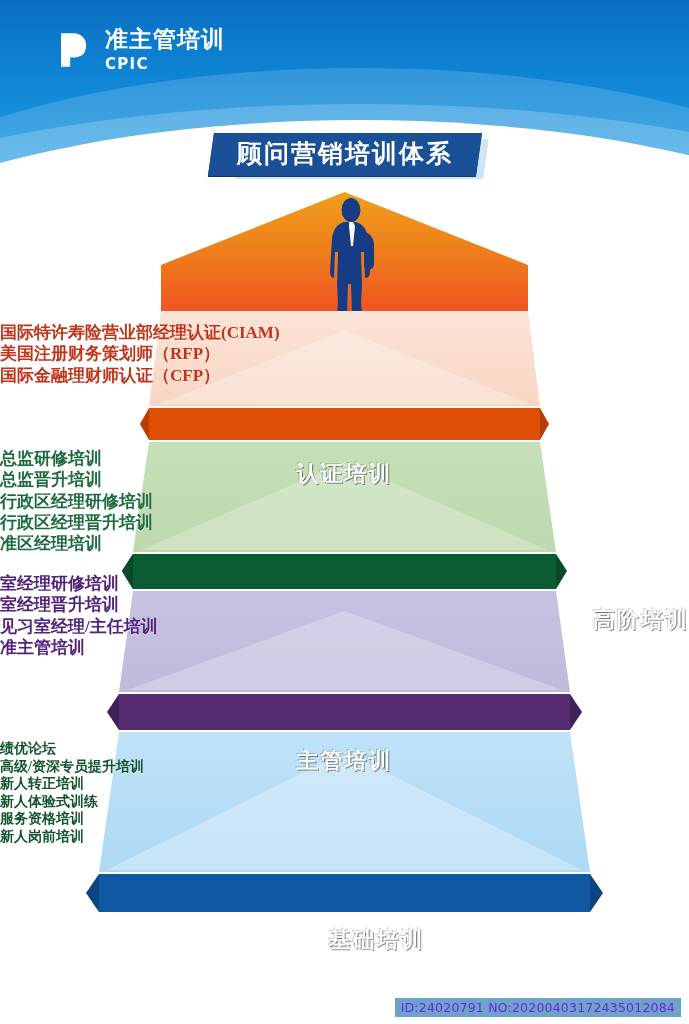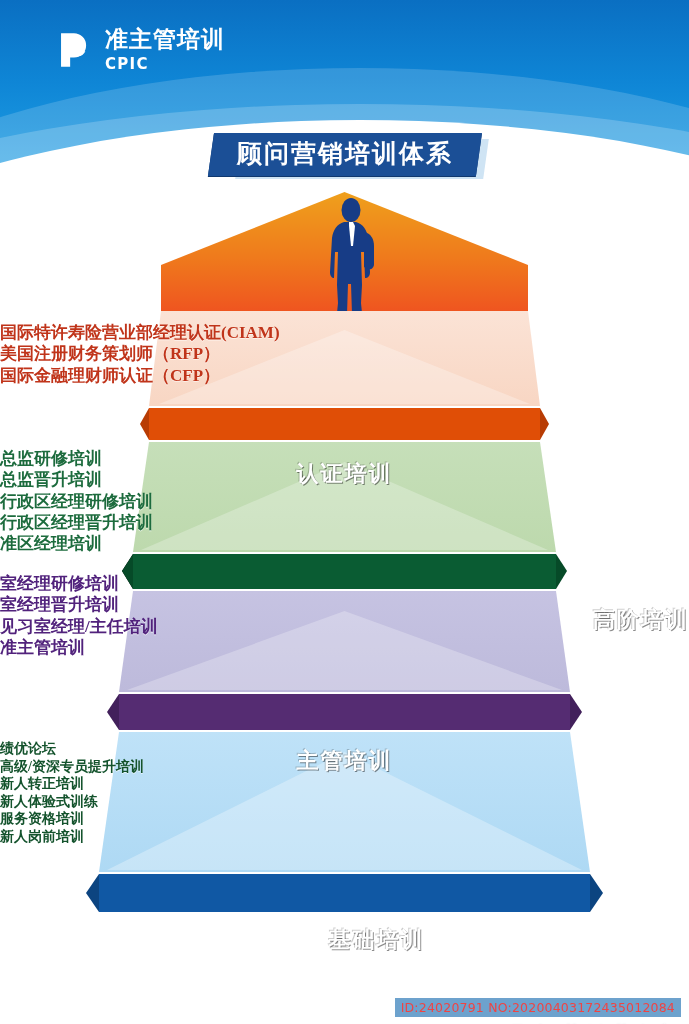"ID:24020791 NO:20200403172435012084" .f-id { color: #ef4444 -> #6d28d9 }
